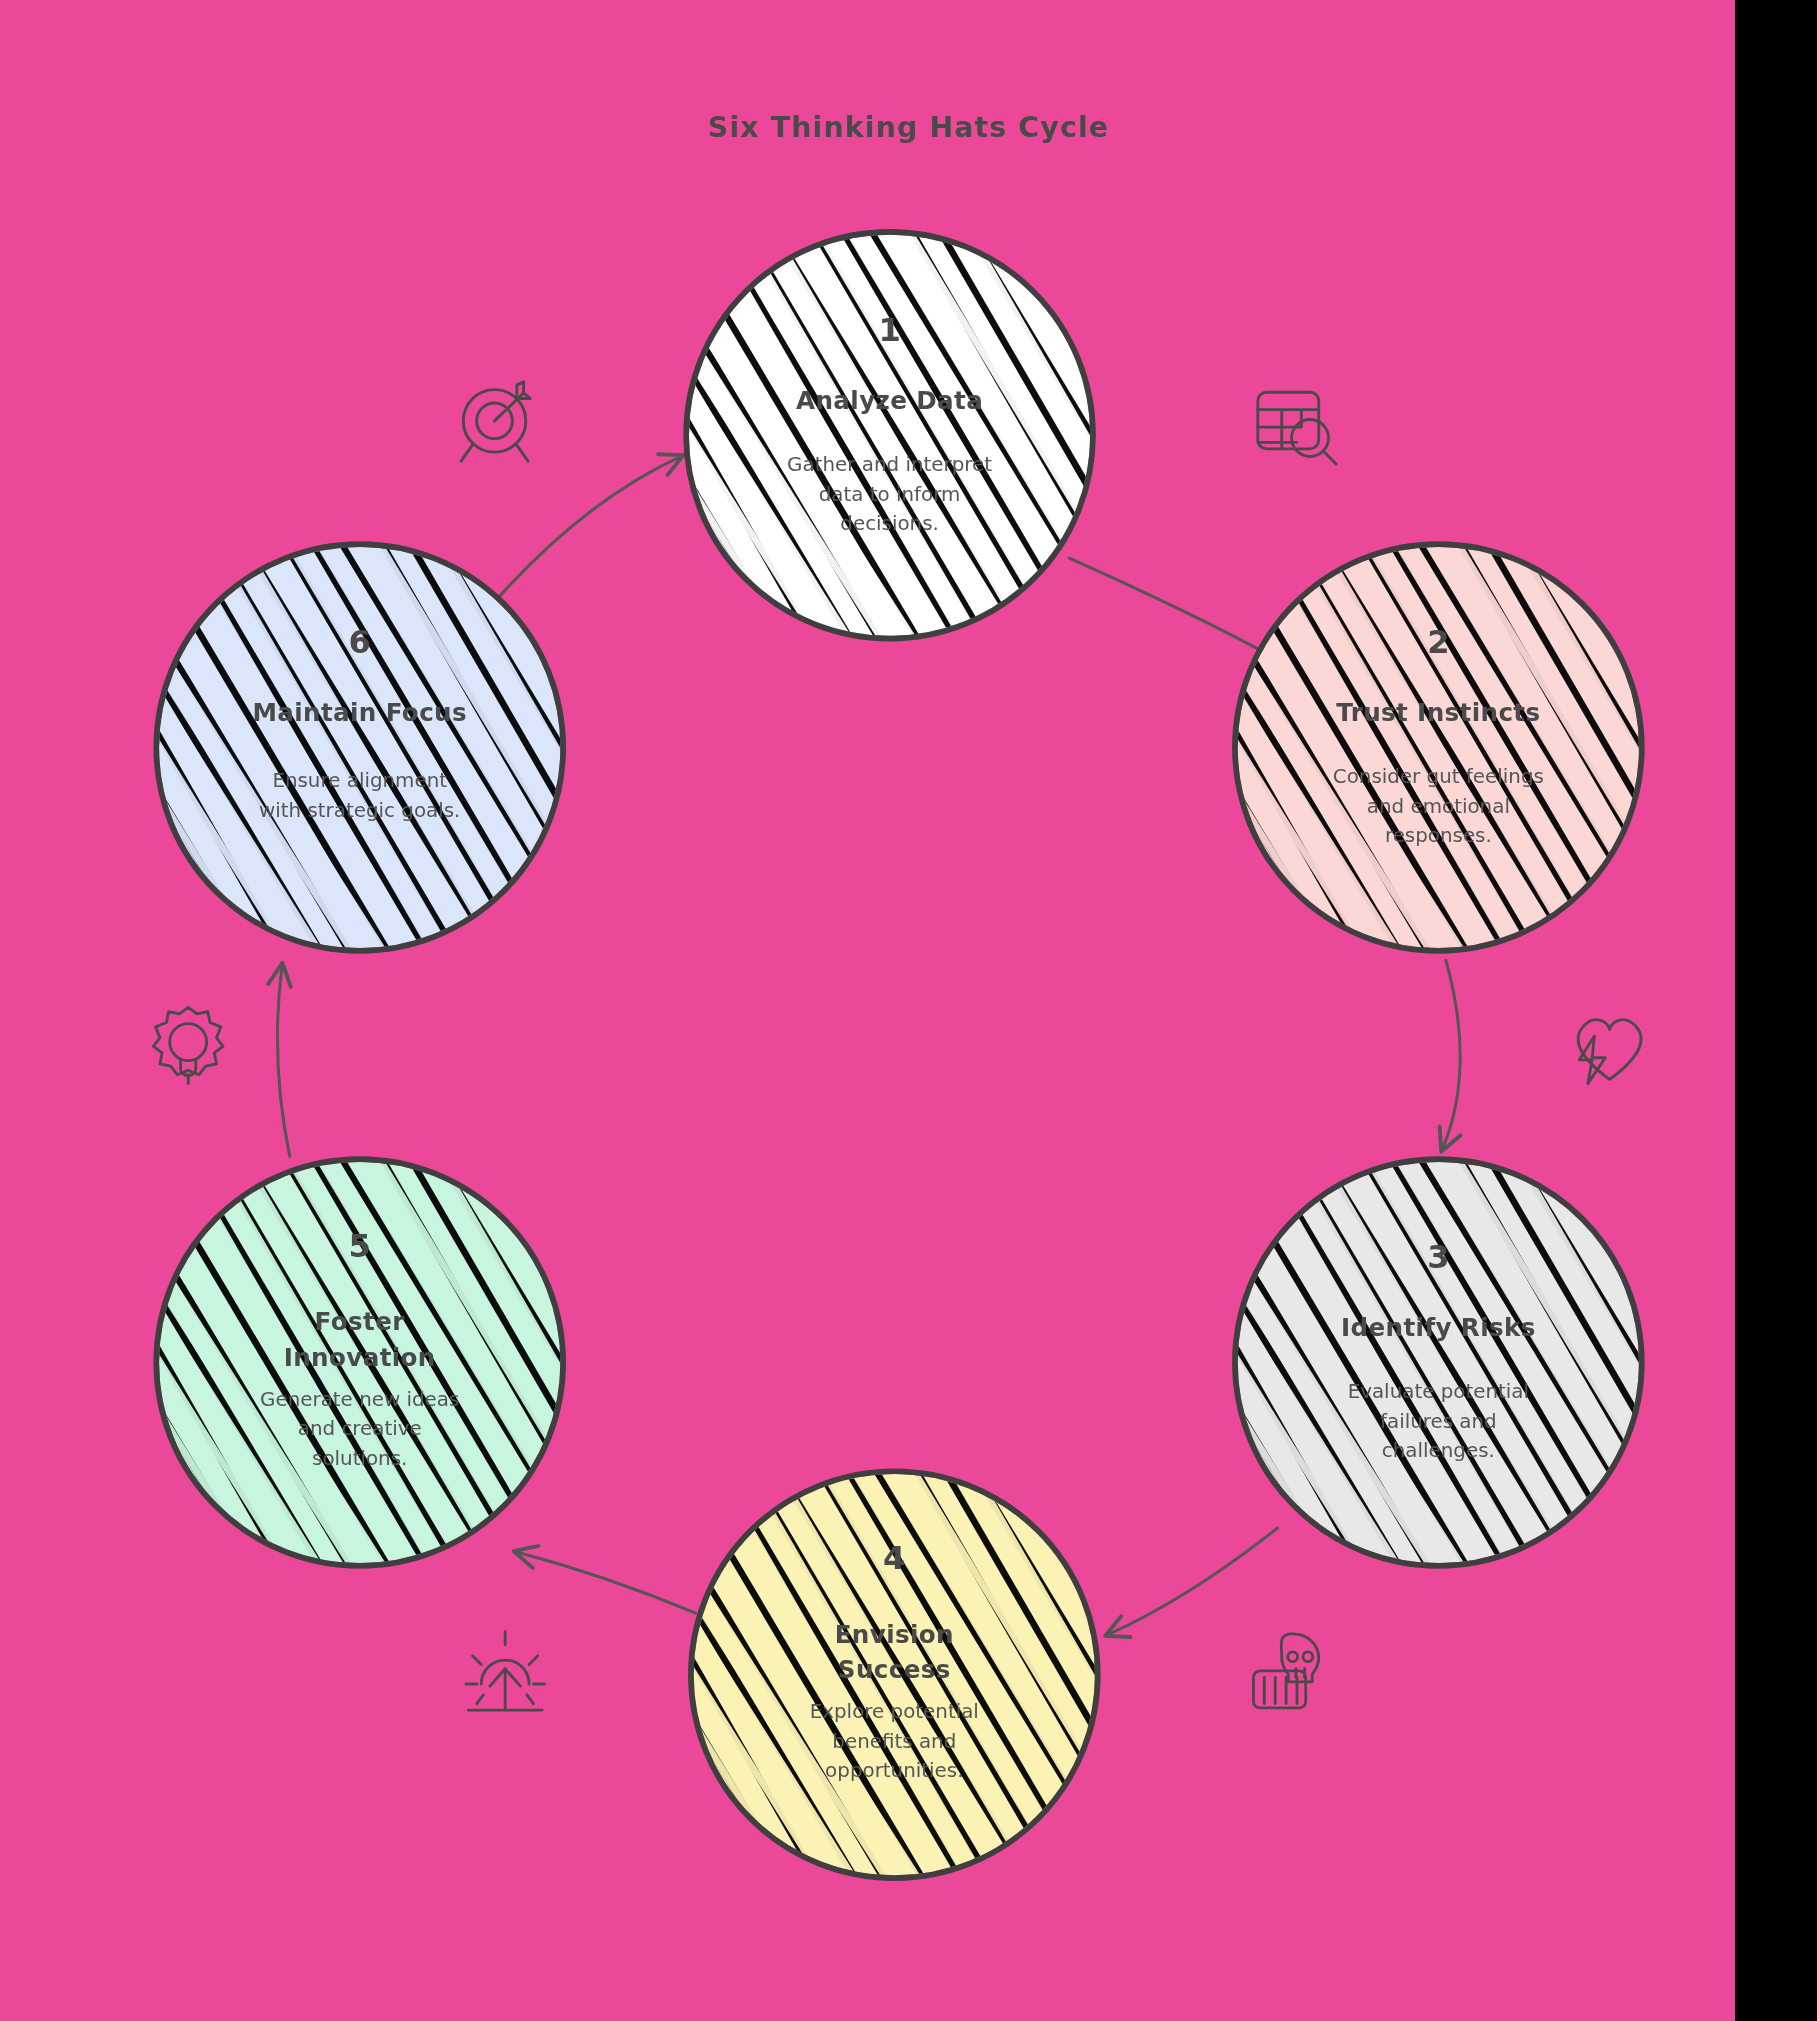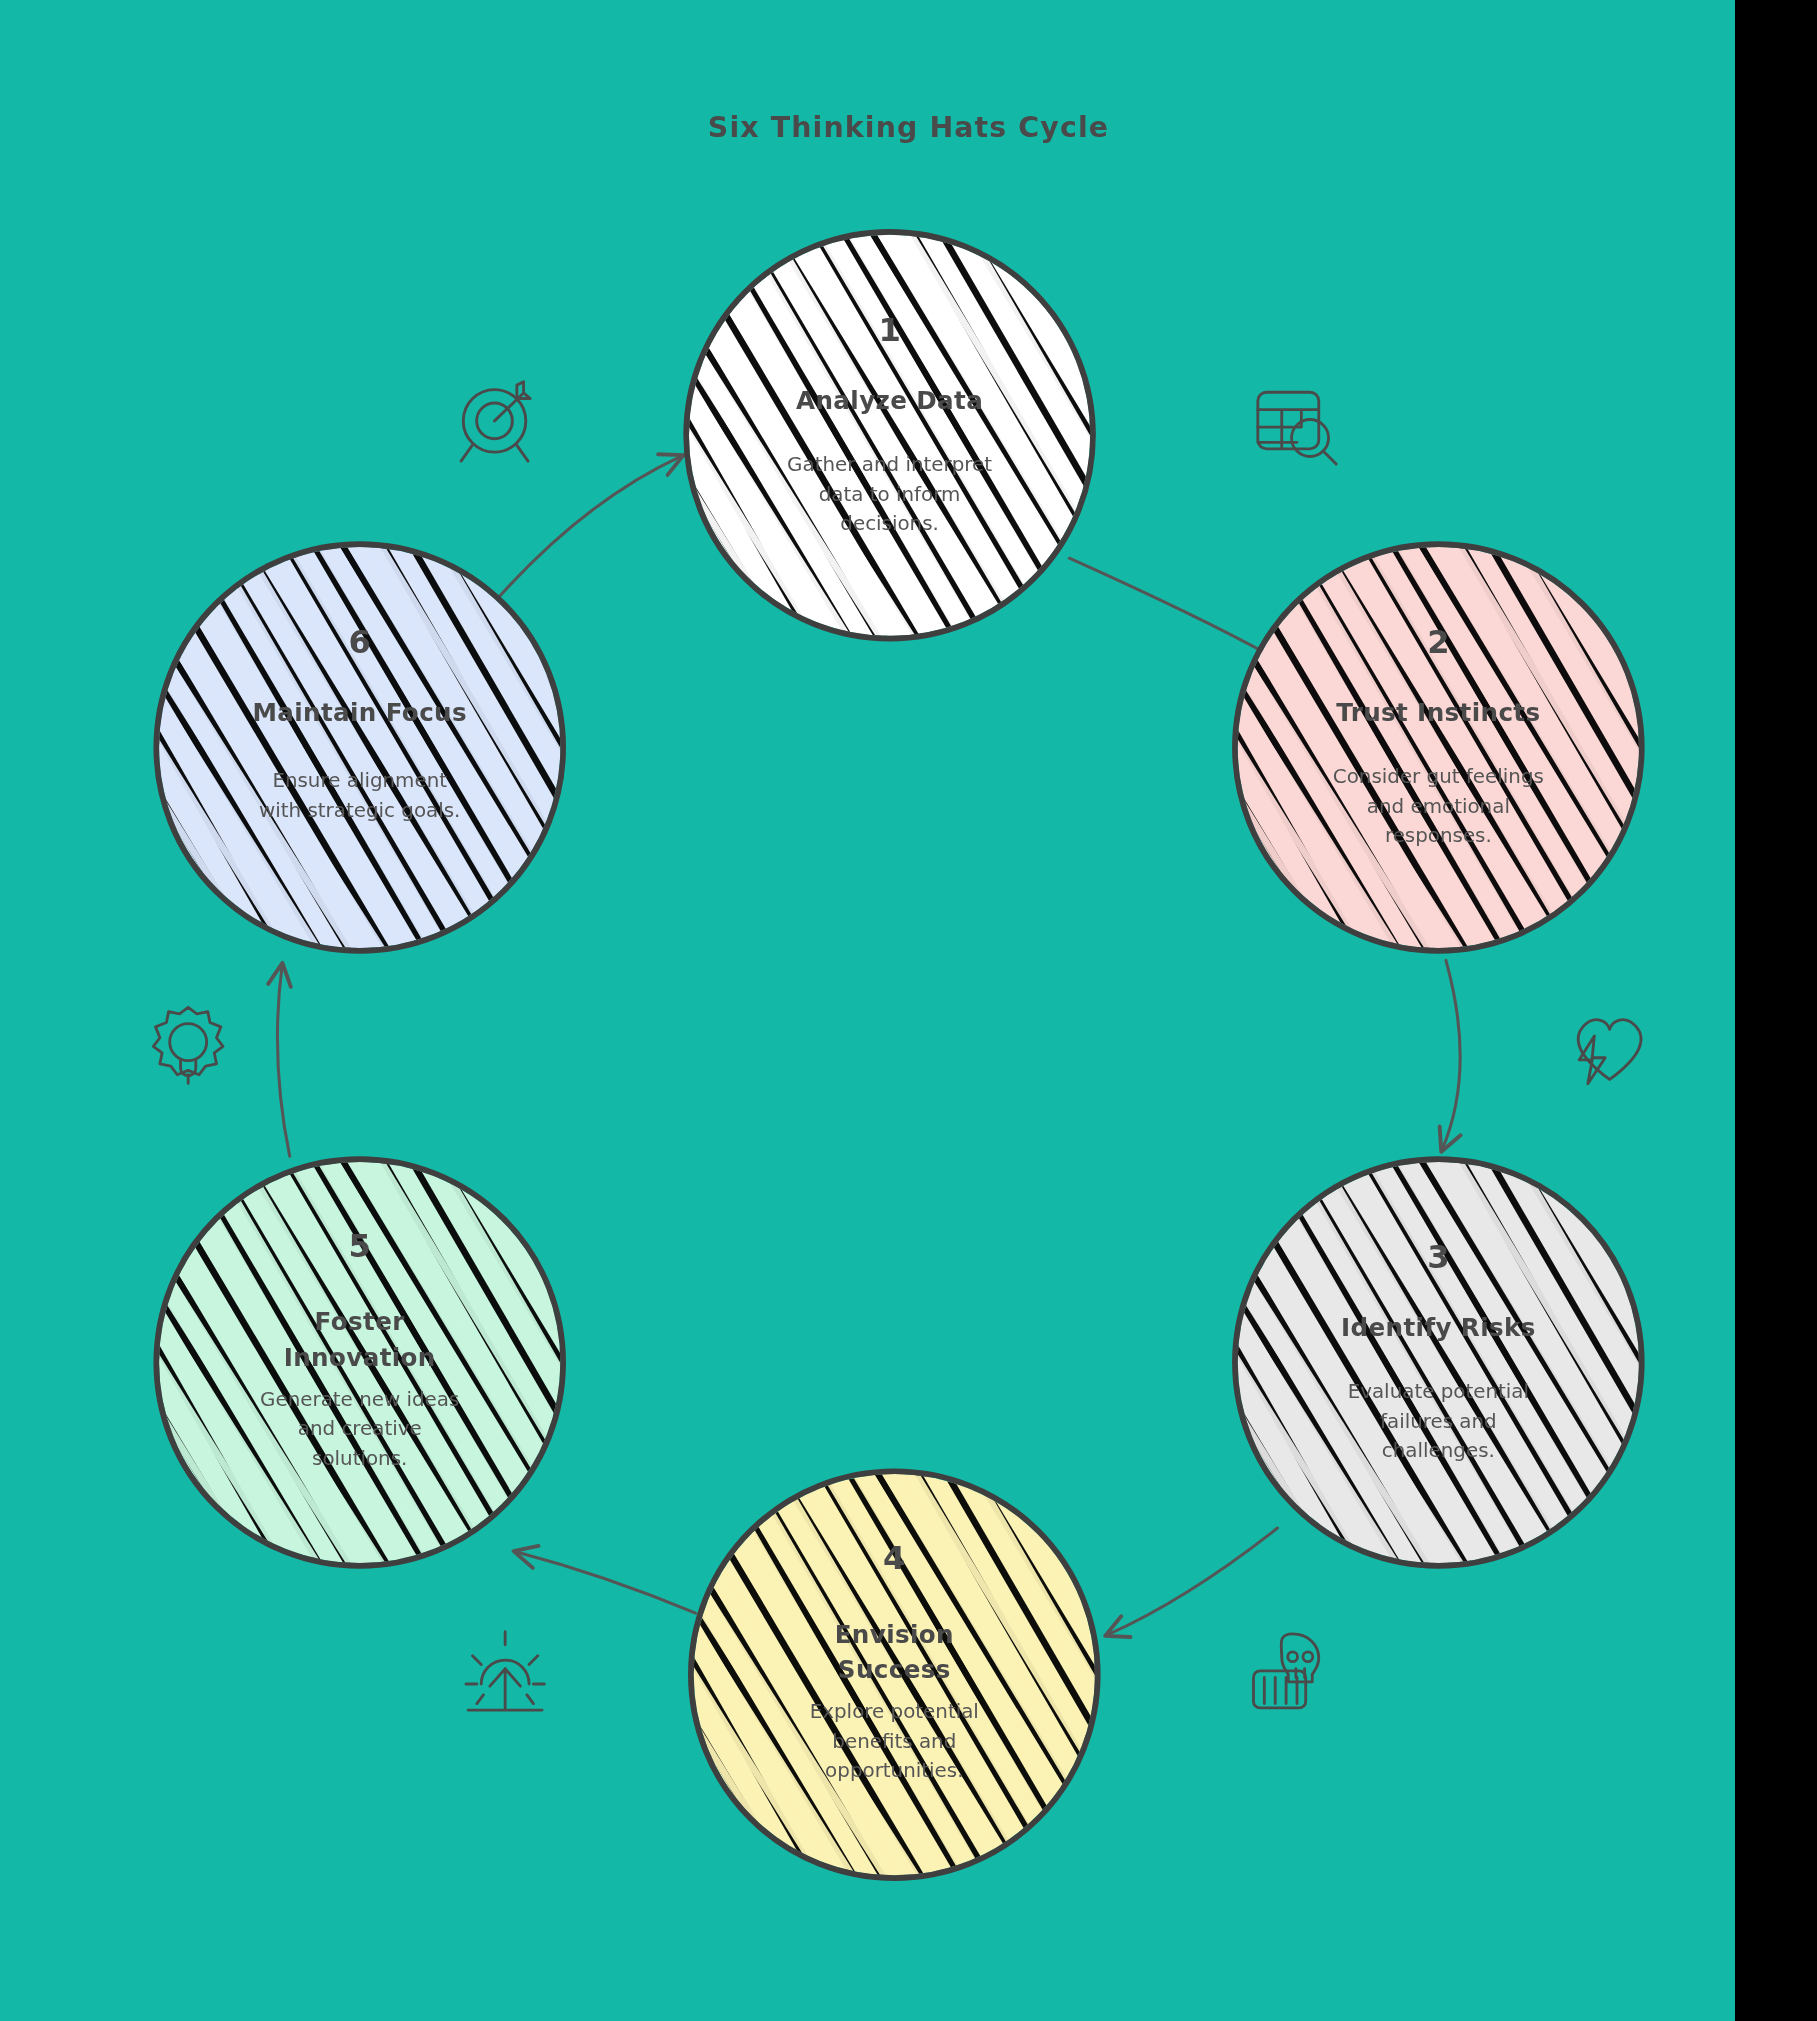"Six Thinking Hats Cycle" #stage { background: #14b8a6 -> #ec4899 }
